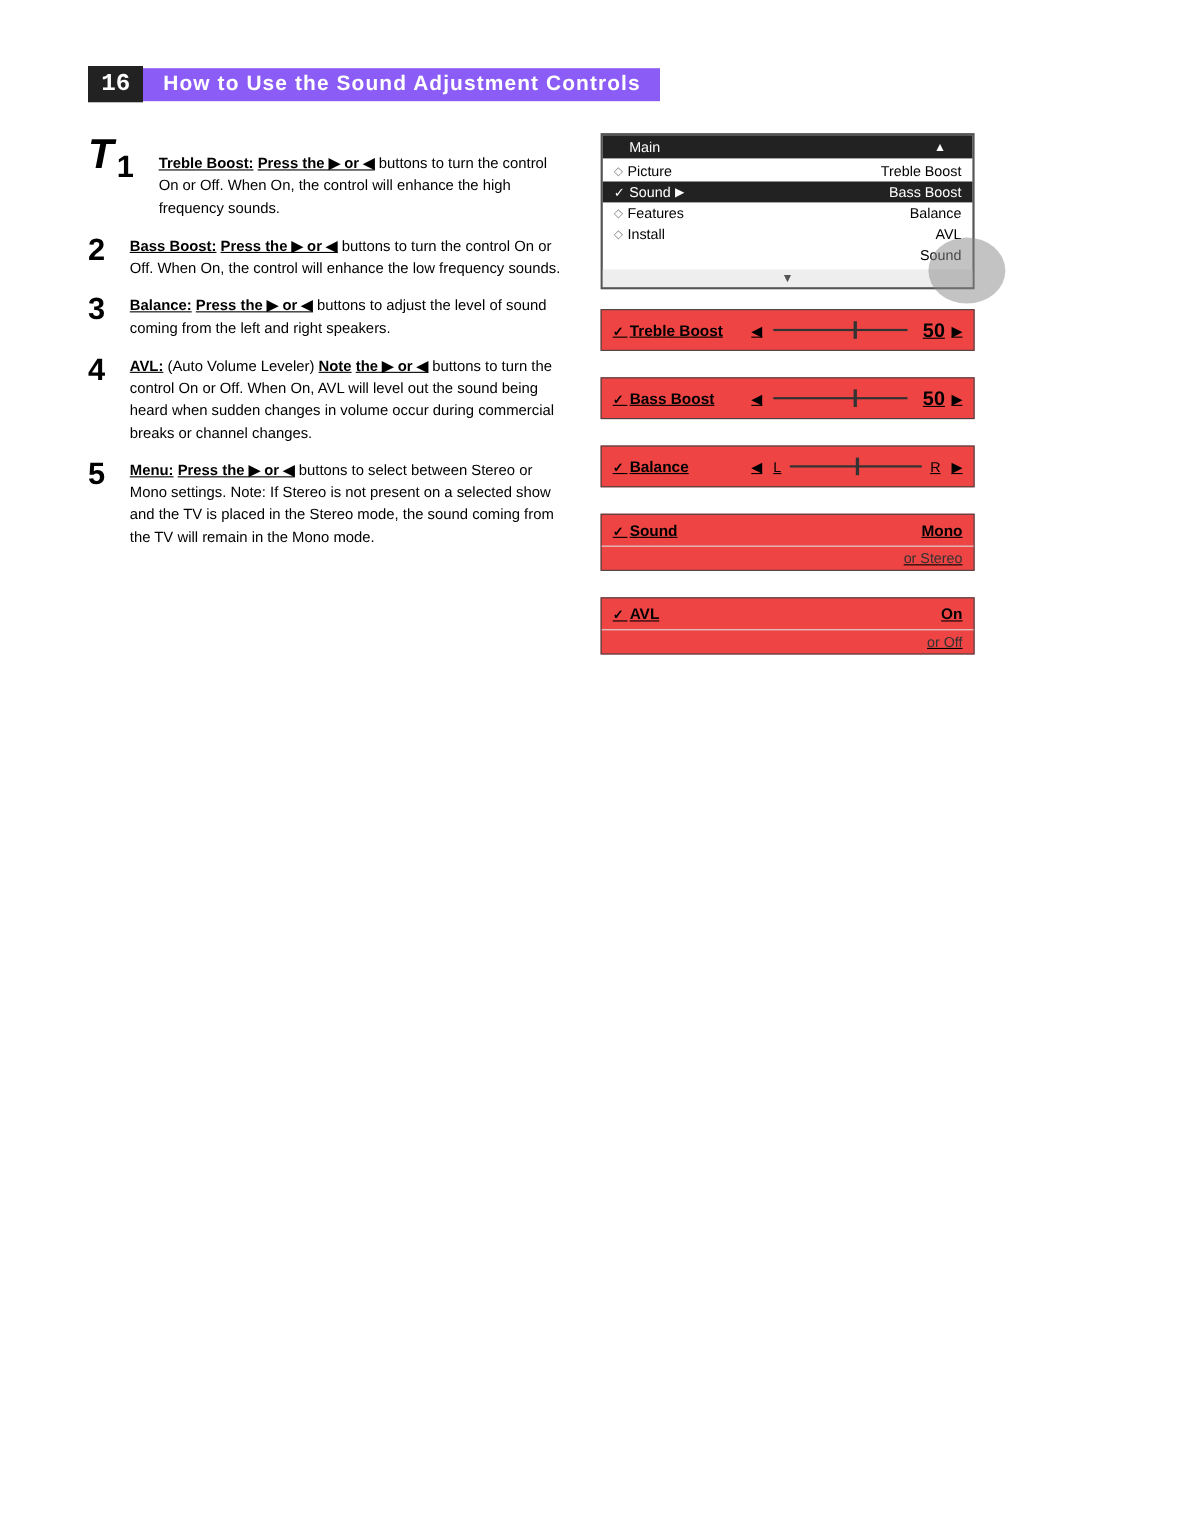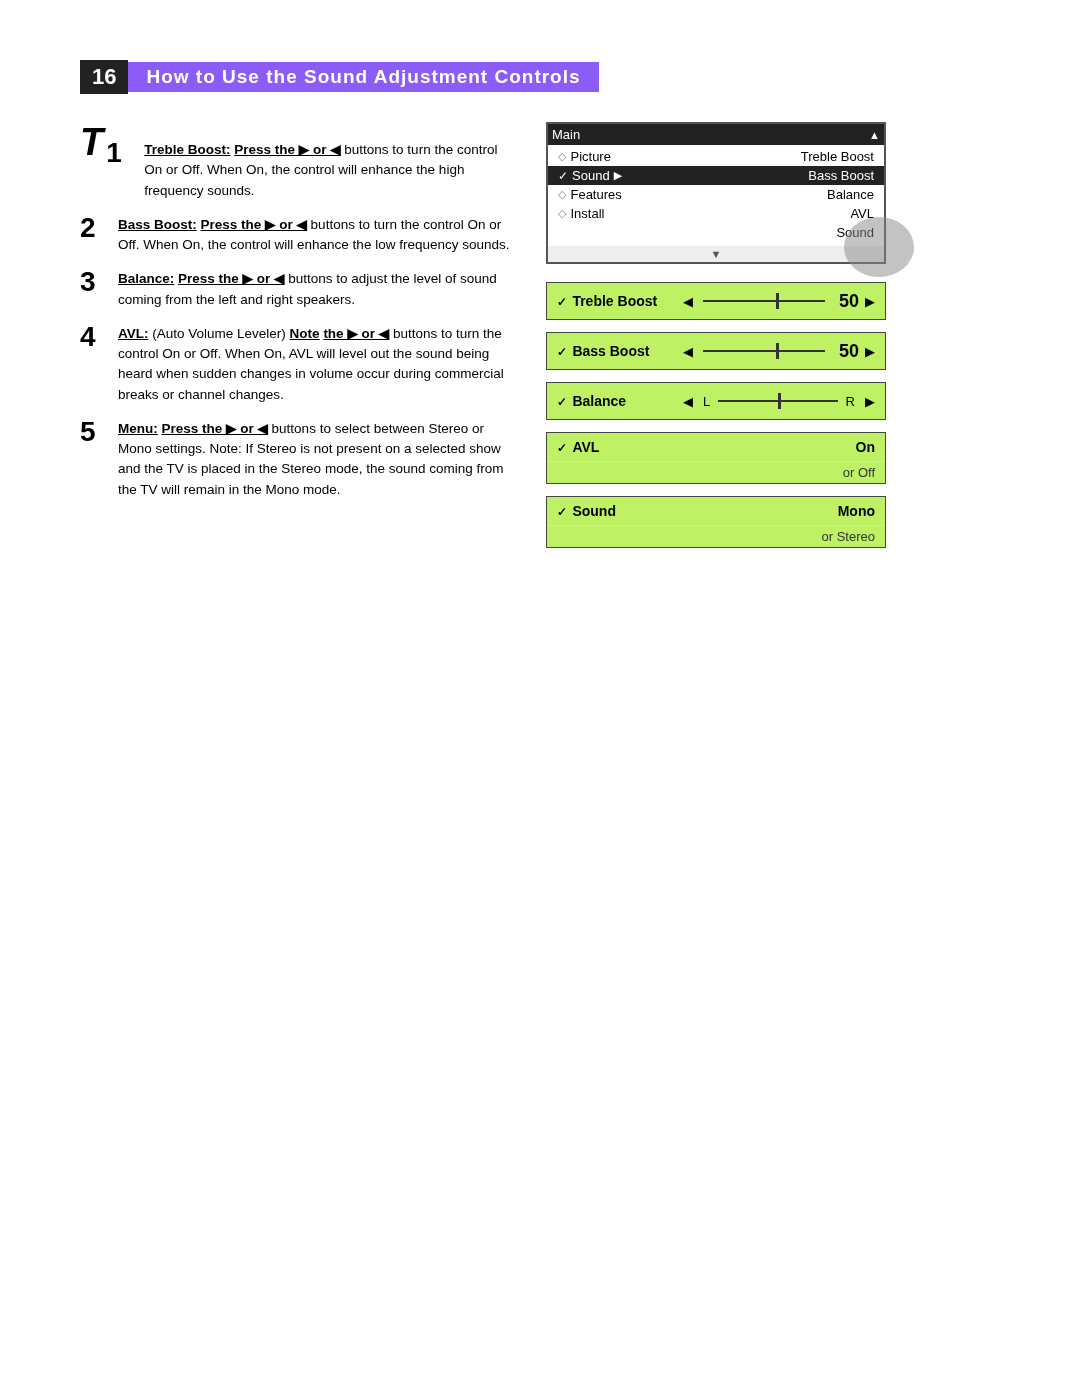"16" .page-number-box { font-family: none -> Liberation Mono, monospace }
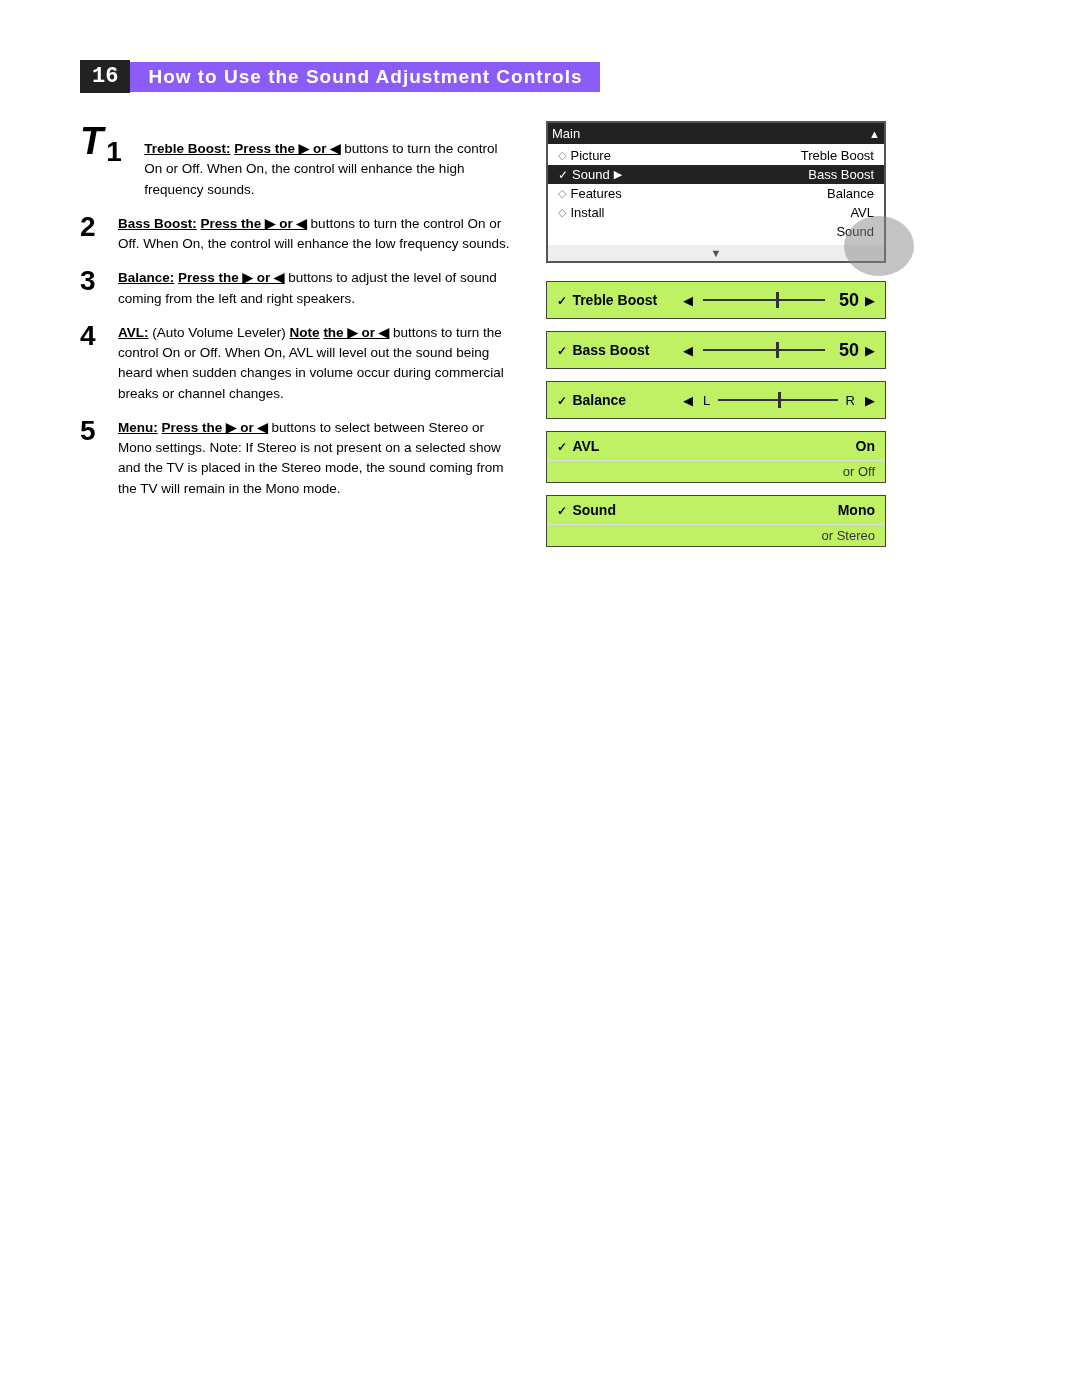"Main" .menu-top-bar { padding: 3px 4px -> 3px 24px }
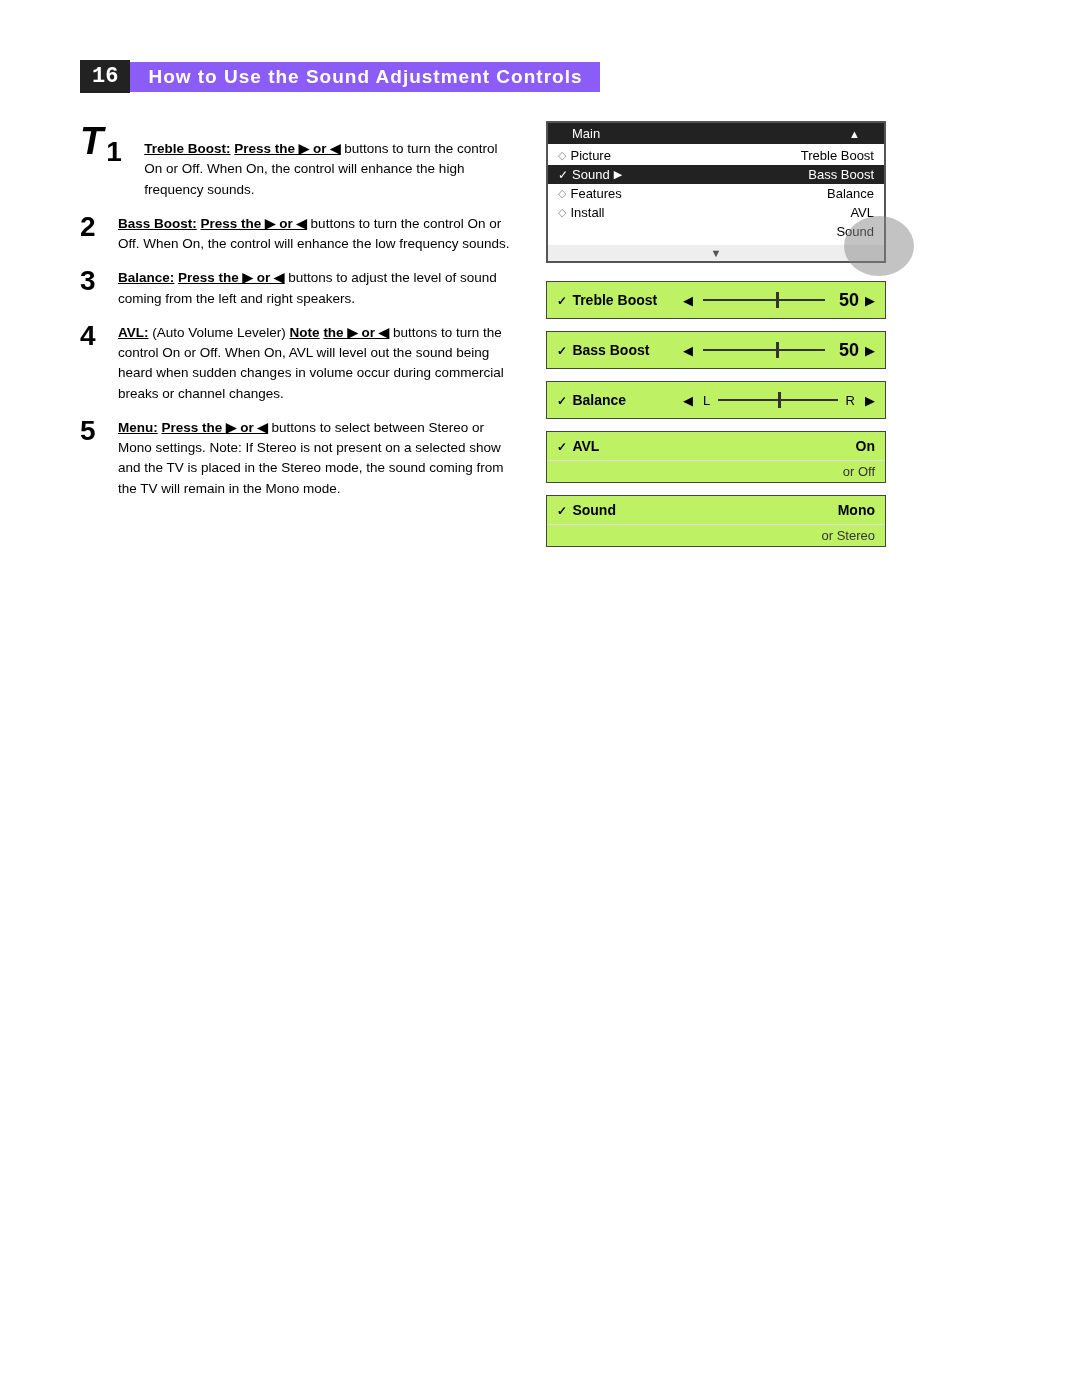"✓ Treble Boost" .control-row { background: #bef264 -> #ef4444; margin-bottom: 12px -> 24px; text-decoration: none -> underline }
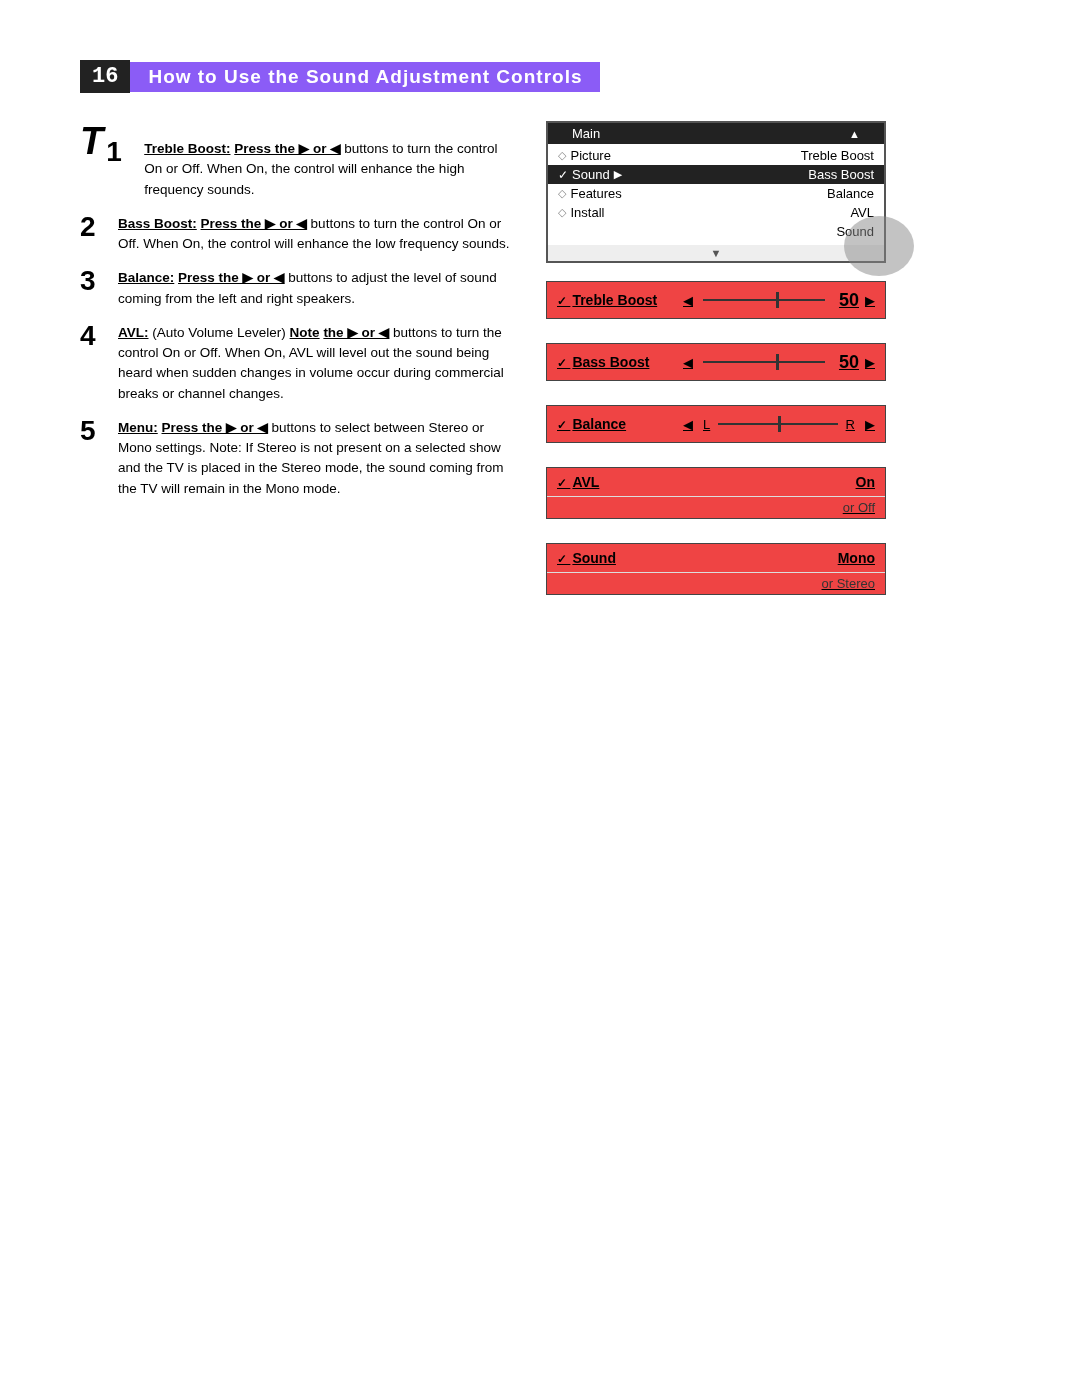"✓ AVL" div.control-row { order: before "✓ Sound" -> after "✓ Sound" }
